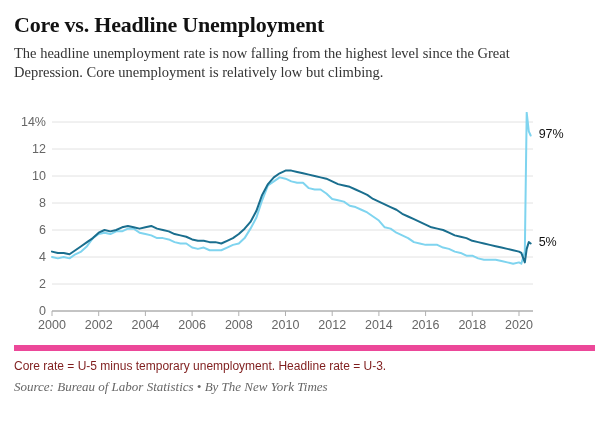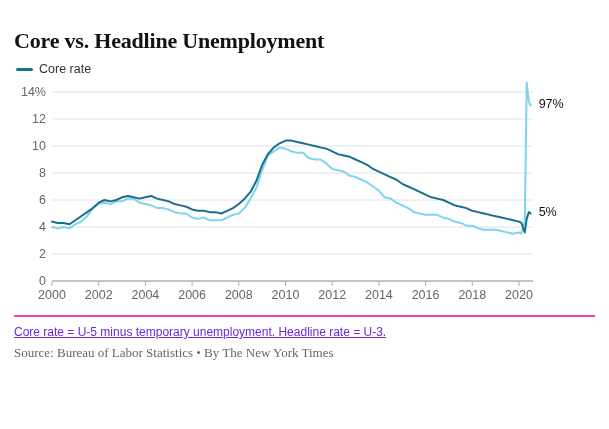"Core vs. Headline Unemployment" .page { padding: 26px 14px 0 14px -> 10px 14px 0 14px }
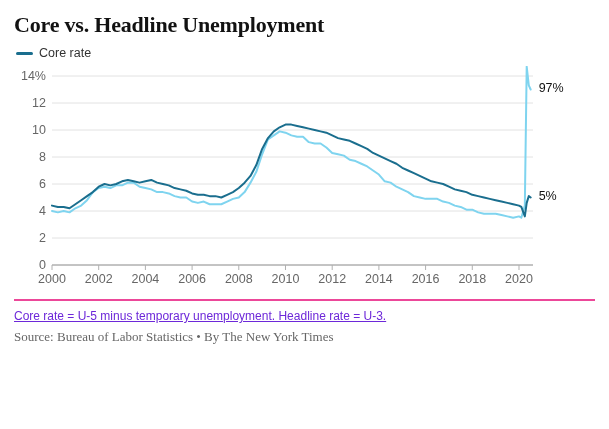"The headline unemployment rate is" p.subtitle { html: none -> <p>The headline unemployment rate is now falling from the highest level since the Great Depression. Core unemployment is relatively low but climbing.</p> }
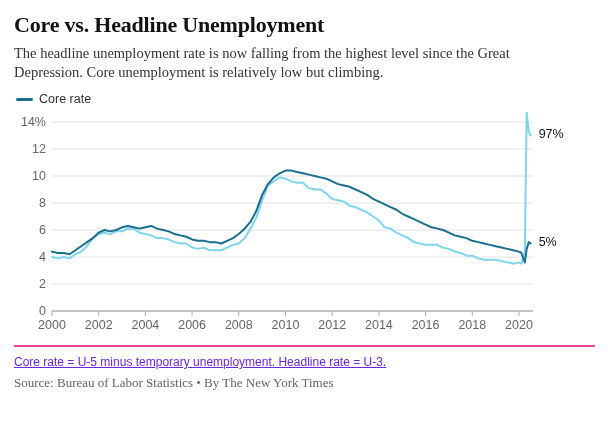"Core rate" div.legend-item { html: <div> <span></span> <span>Core rate</span> </div> -> none }
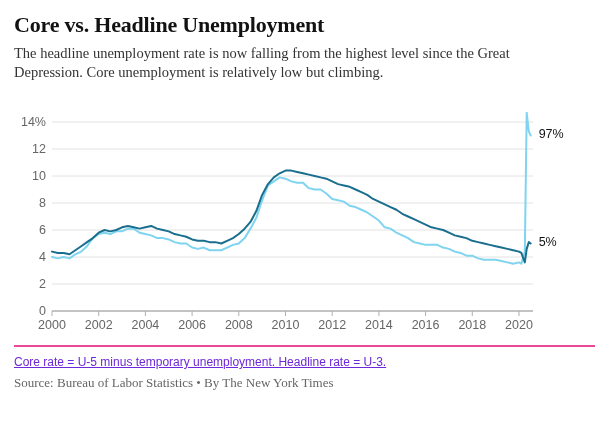"Core rate = U-5 minus" .footnote { border-top: 2px solid #ec4899 -> 6px solid #ec4899; color: #6d28d9 -> #7f1d1d; text-decoration: underline -> none }
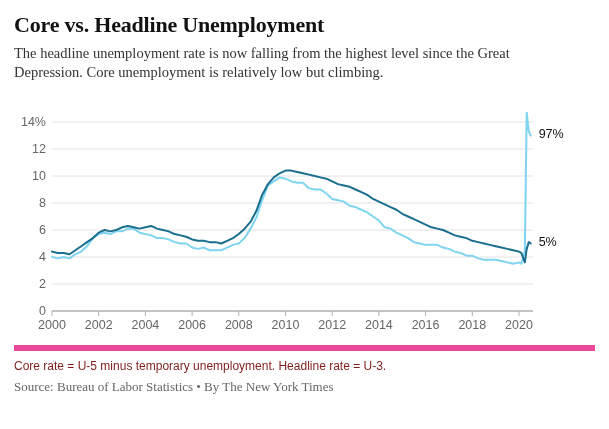"Source: Bureau of Labor Statistics" .source { font-style: none -> italic }
